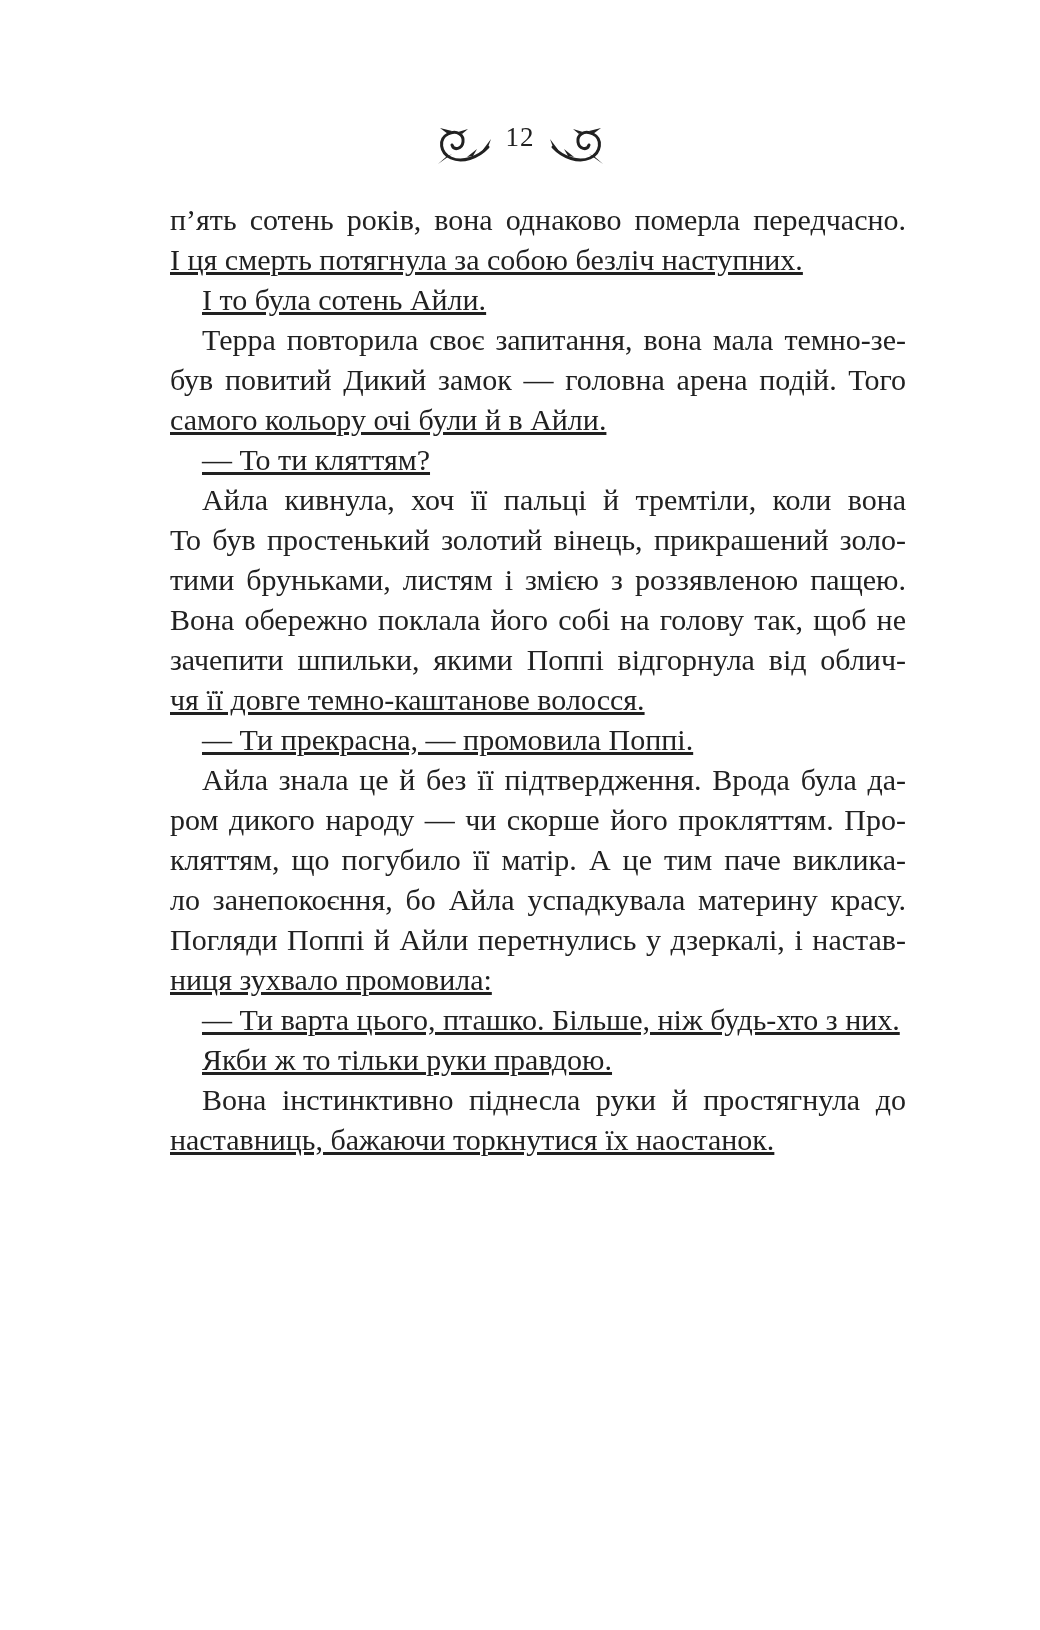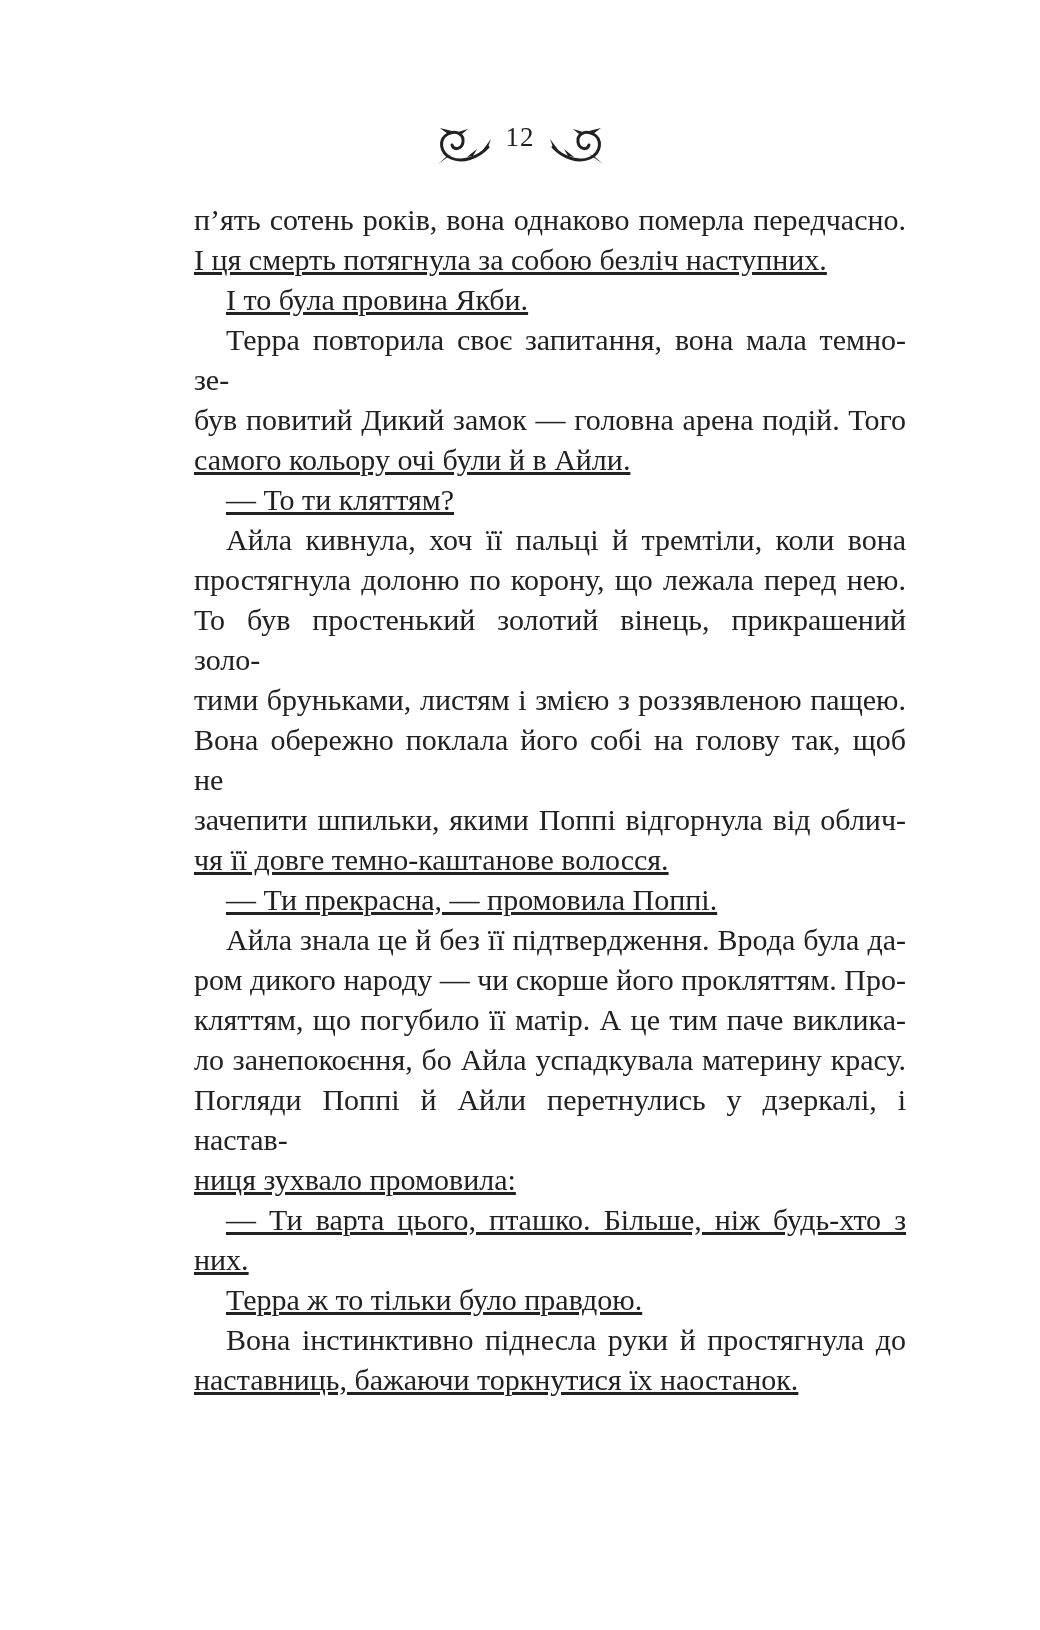"п’ять сотень років, вона однаково" .line { margin-left: 24px -> none }
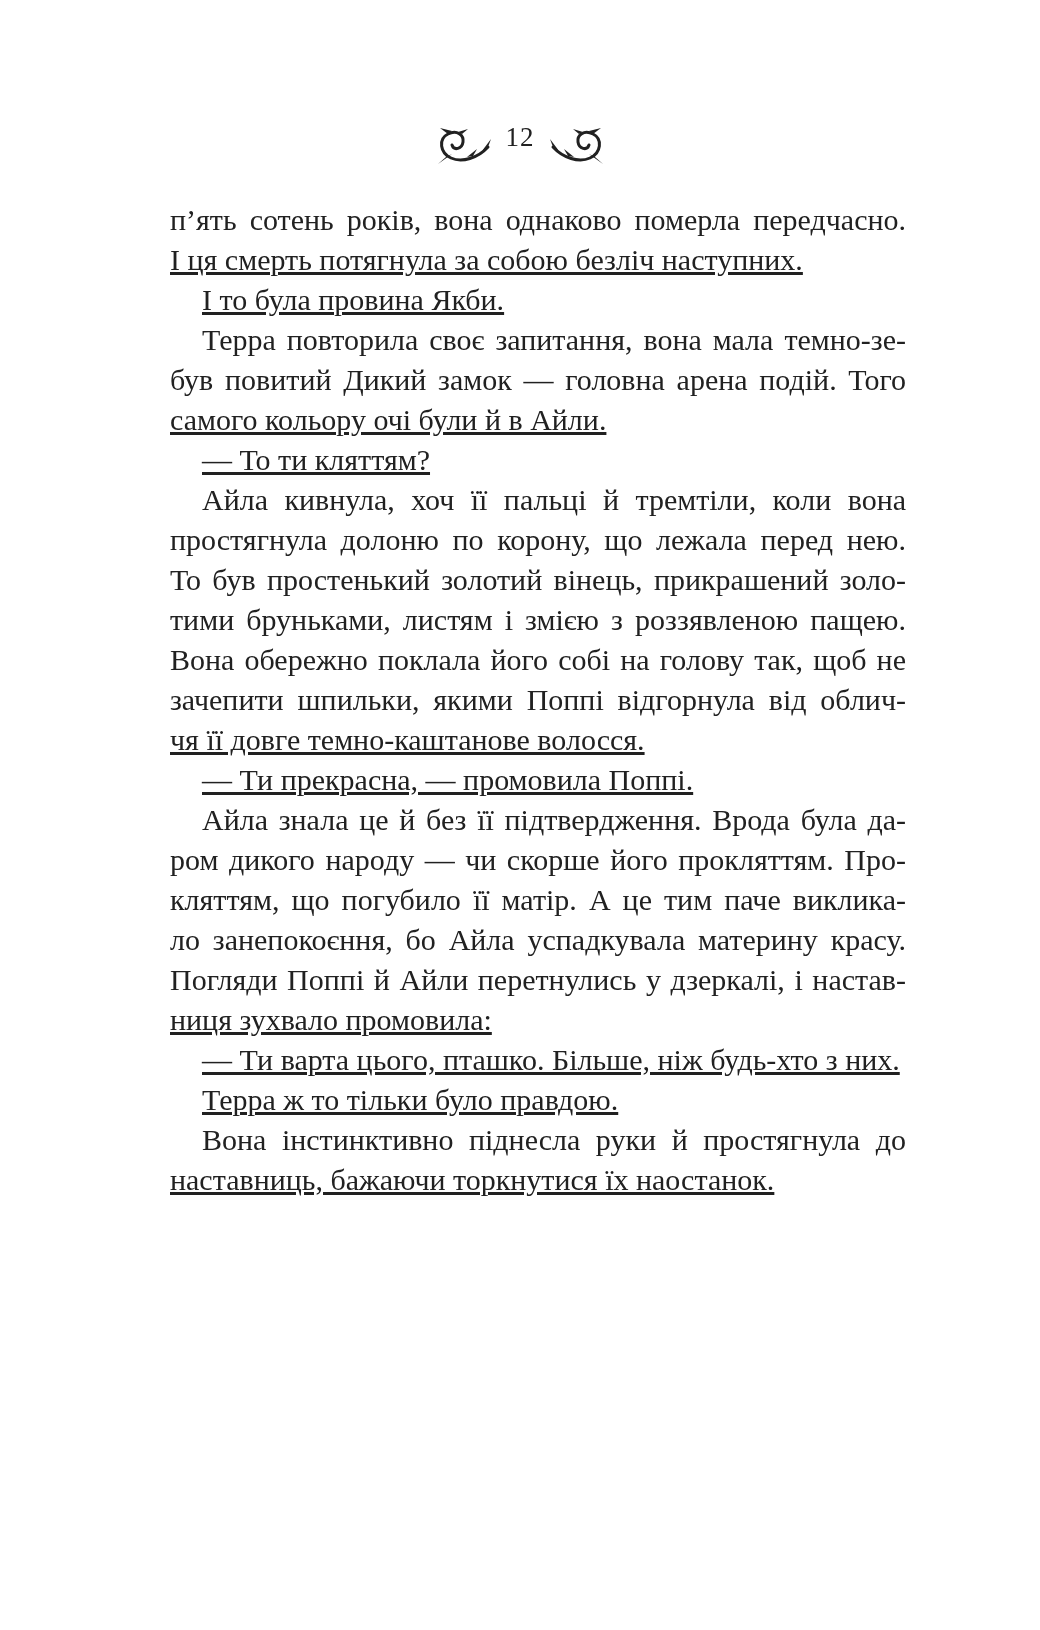"І то була провина Якби." div.line { text: провина Якби -> сотень Айли }
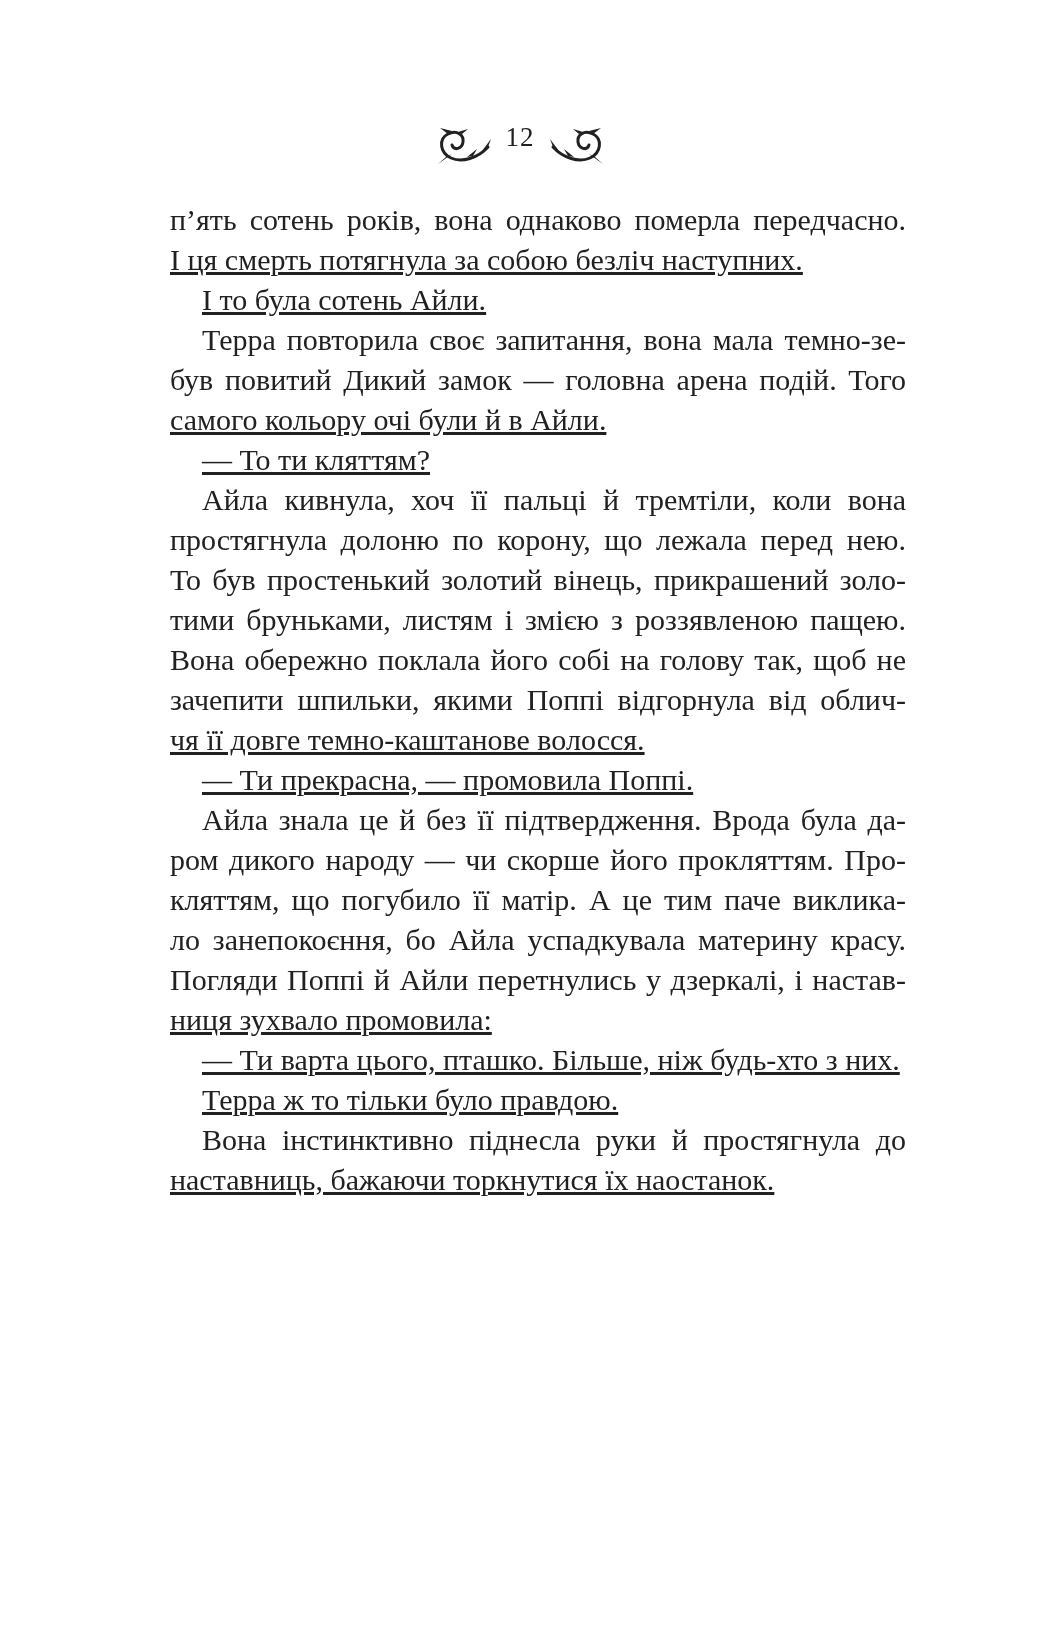"простягнула долоню по корону, що" div.line { html: <div>простягнула долоню по корону, що лежала перед нею.</div> -> none }
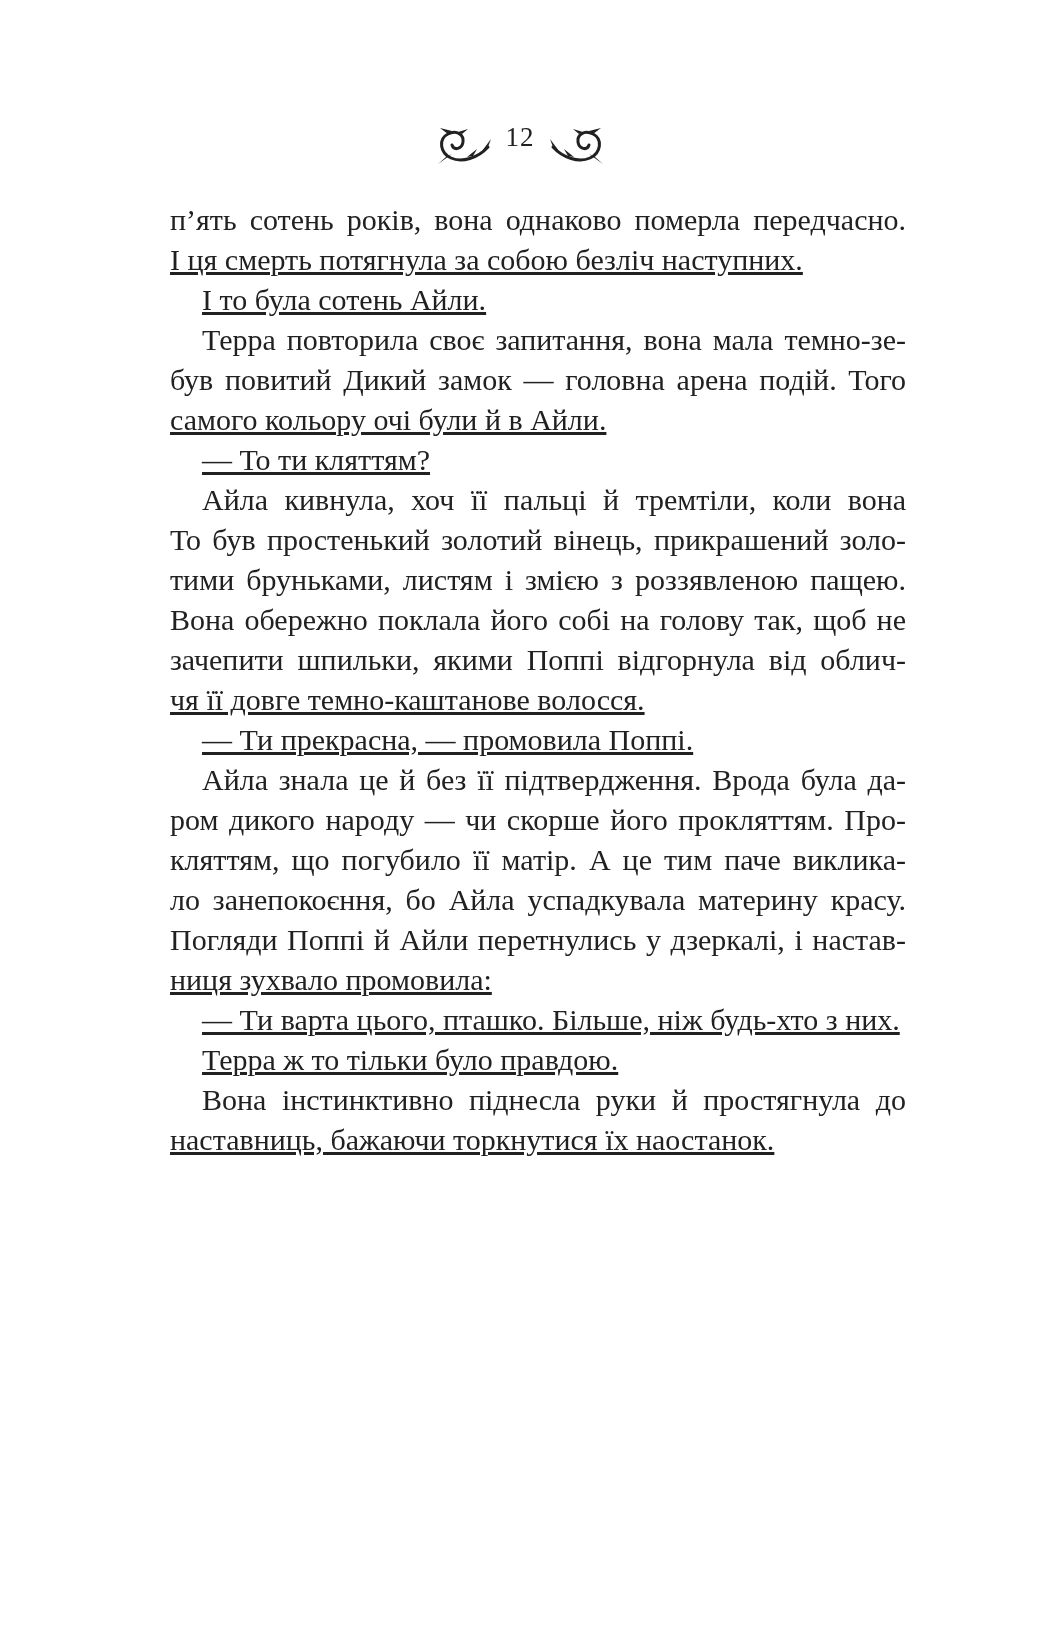"Терра ж то тільки було" div.line { text: Терра ж то тільки було -> Якби ж то тільки руки }
